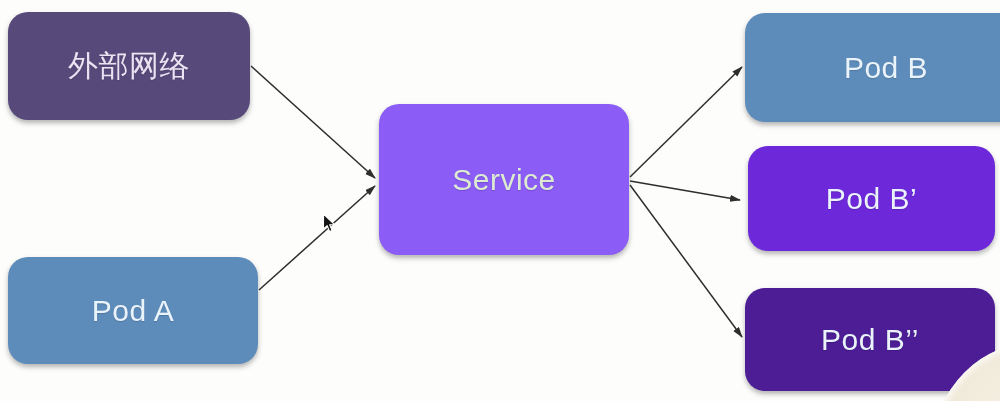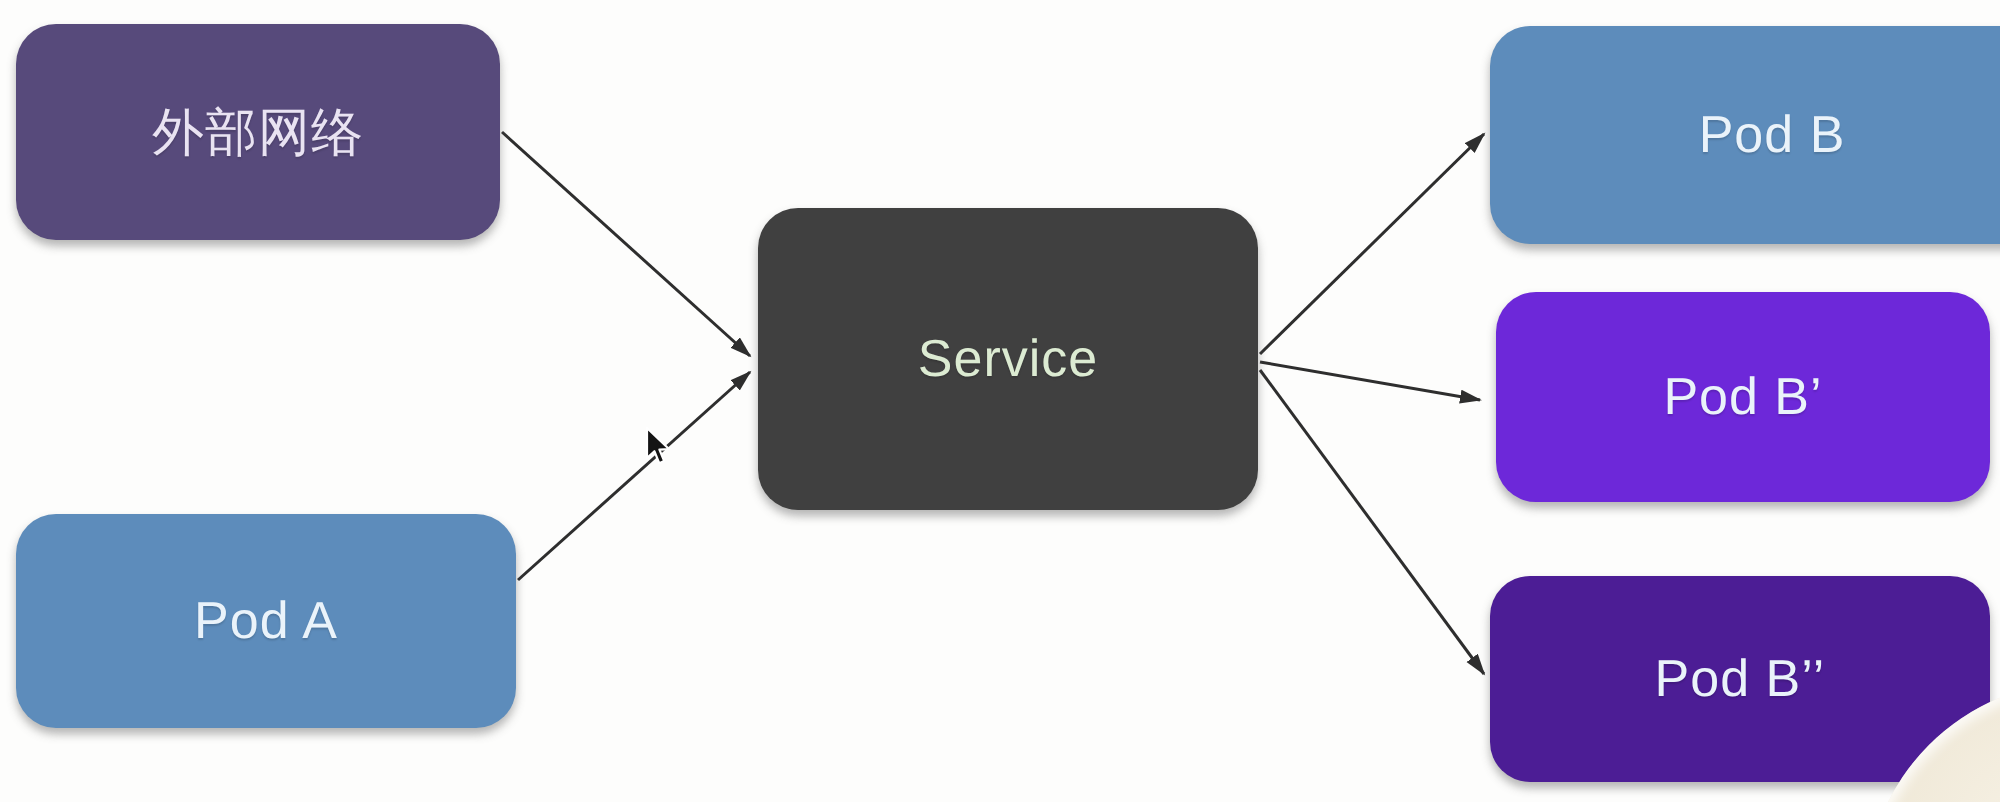"外部网络" .node .label { font-size: 26px -> 30px }
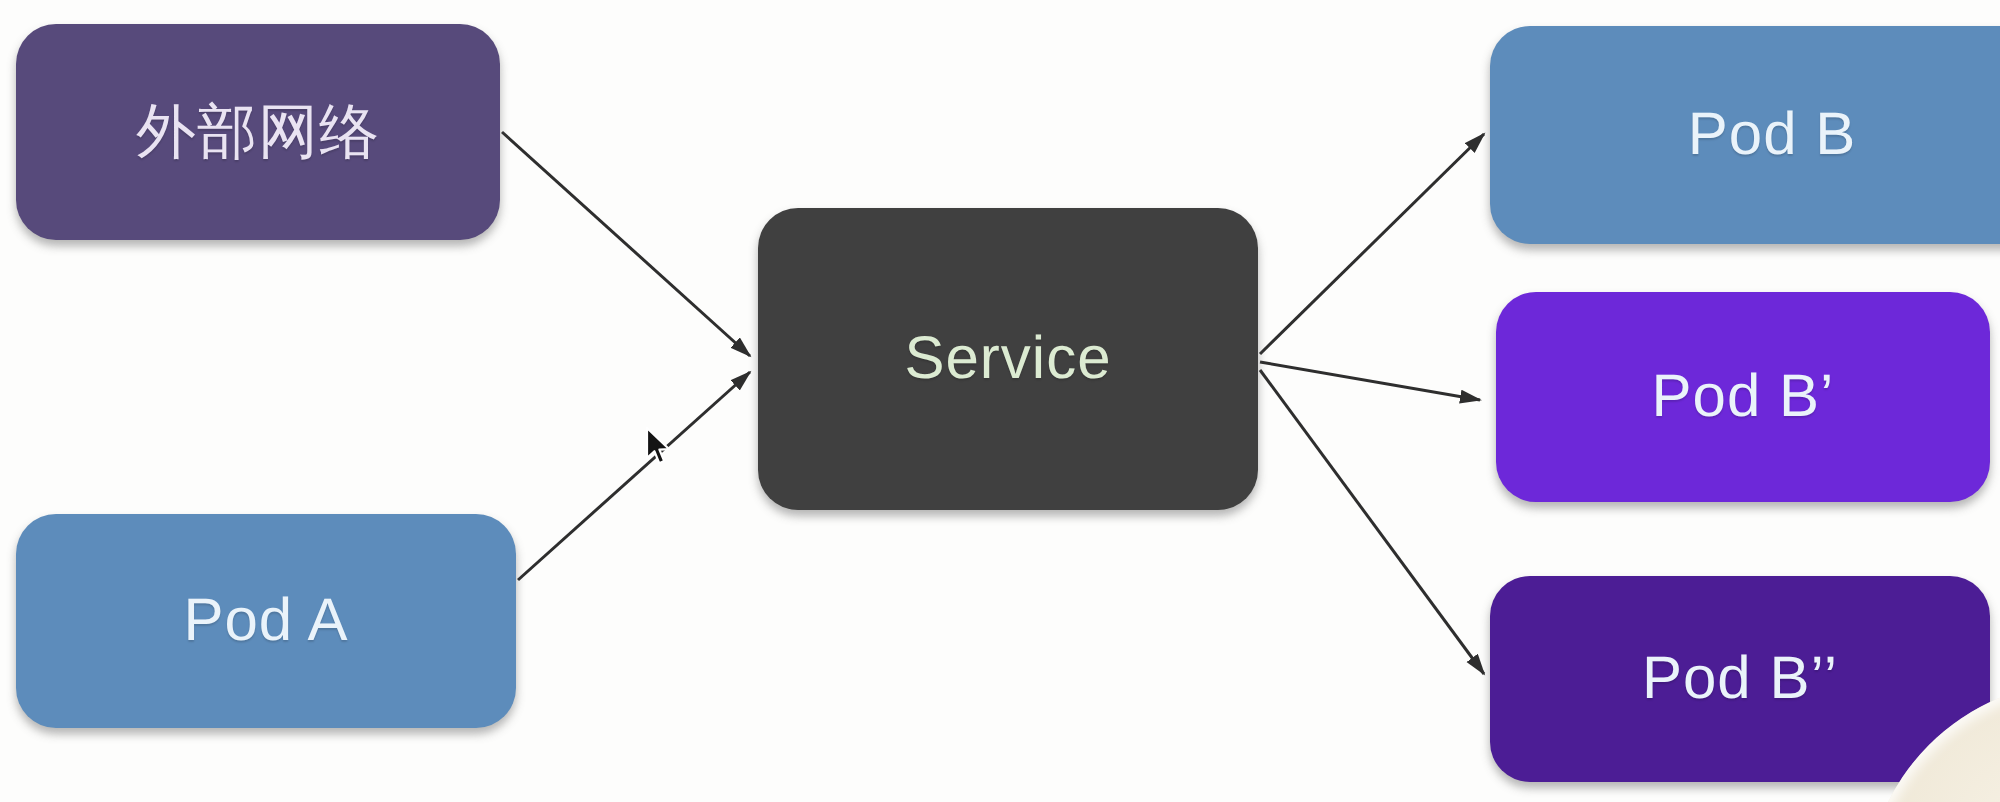"Service" div.node { background: #404040 -> #8b5cf6 }
